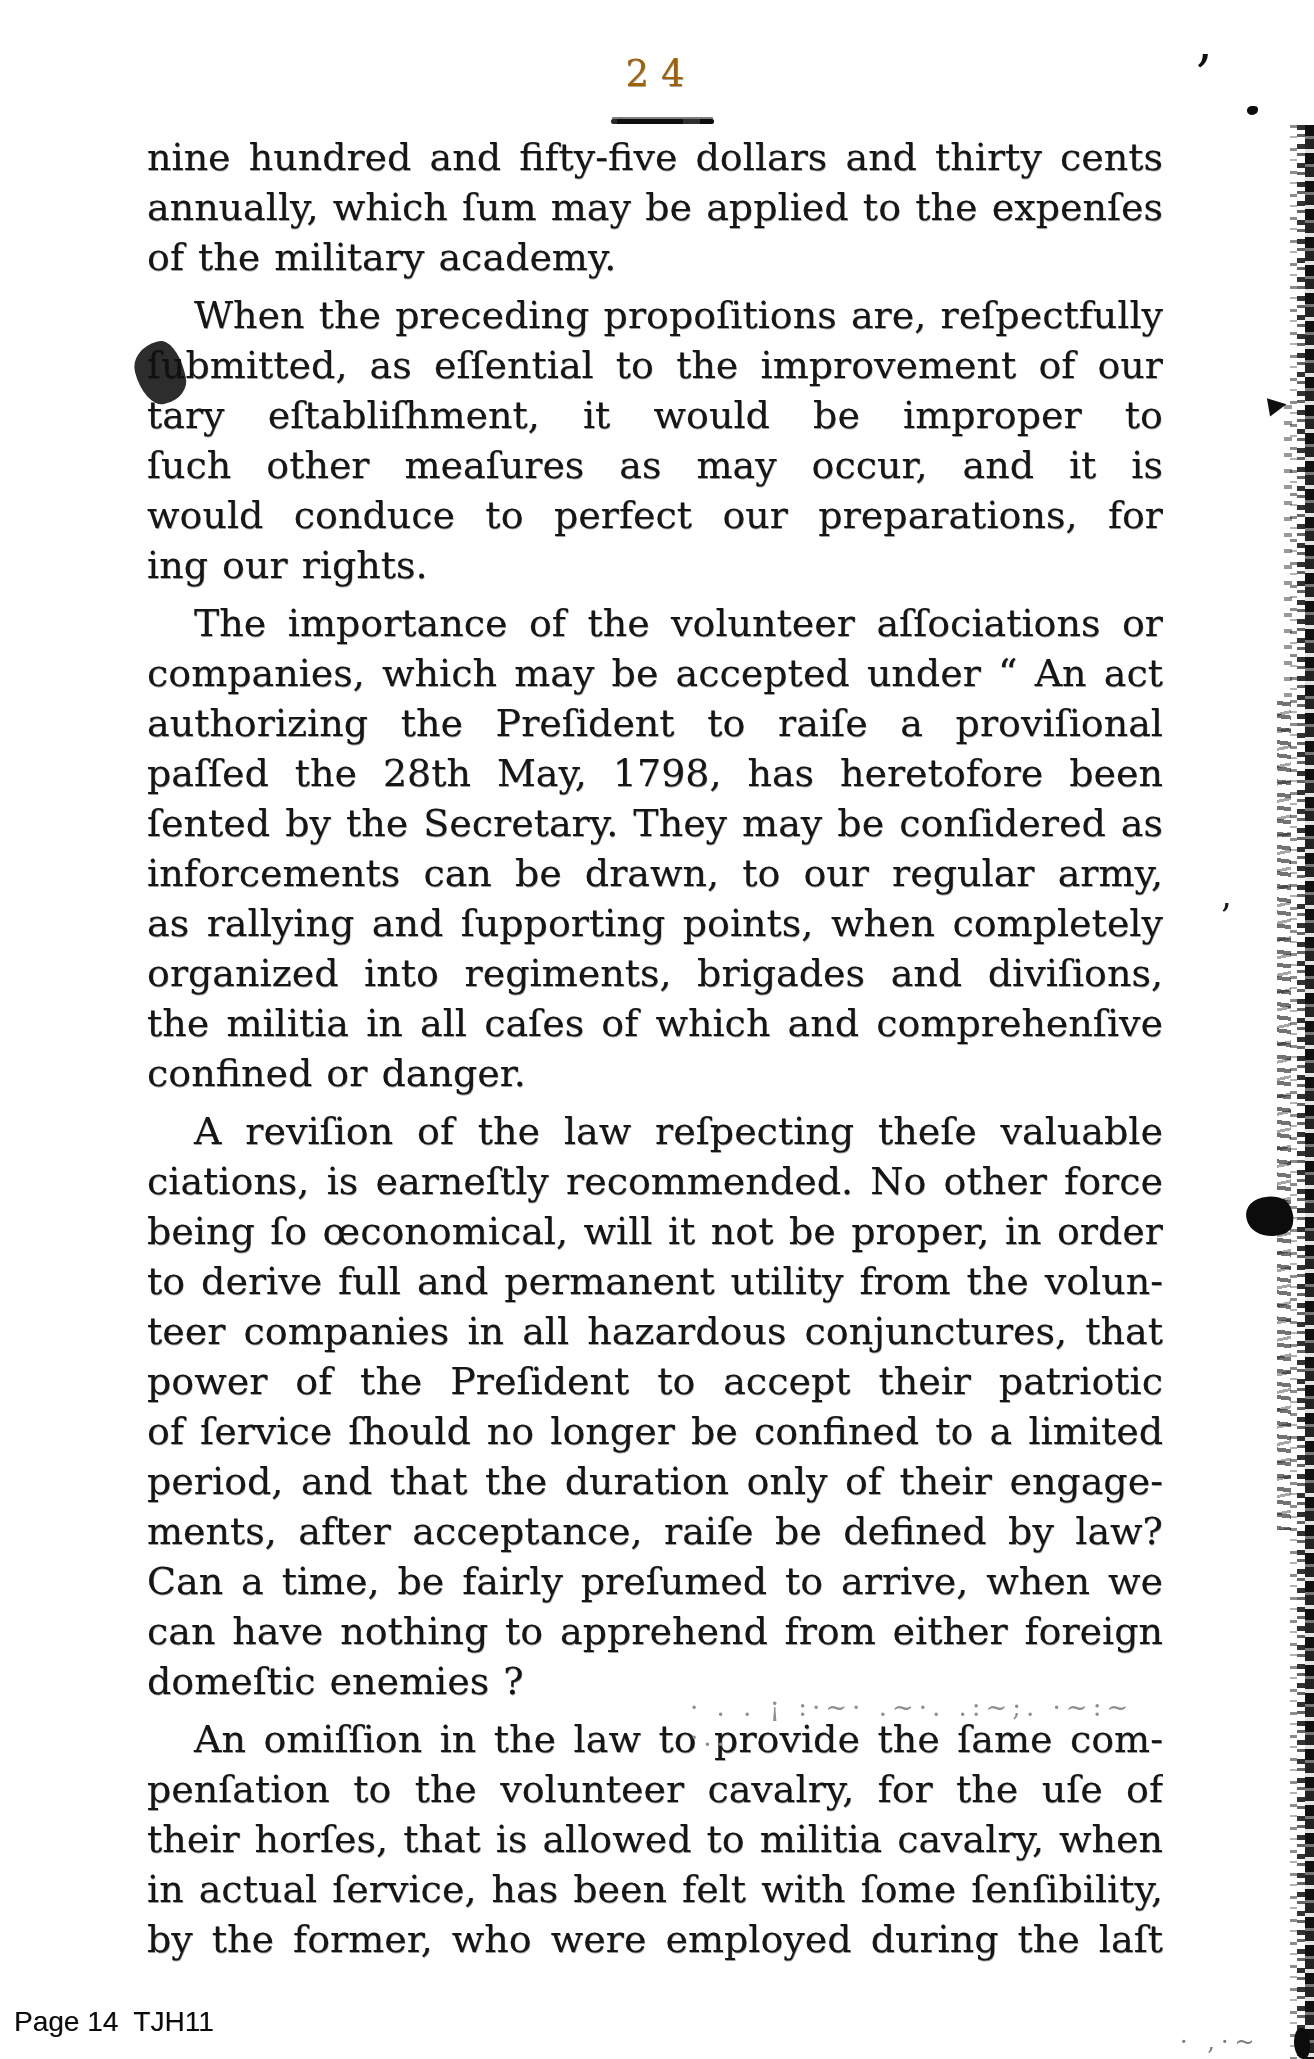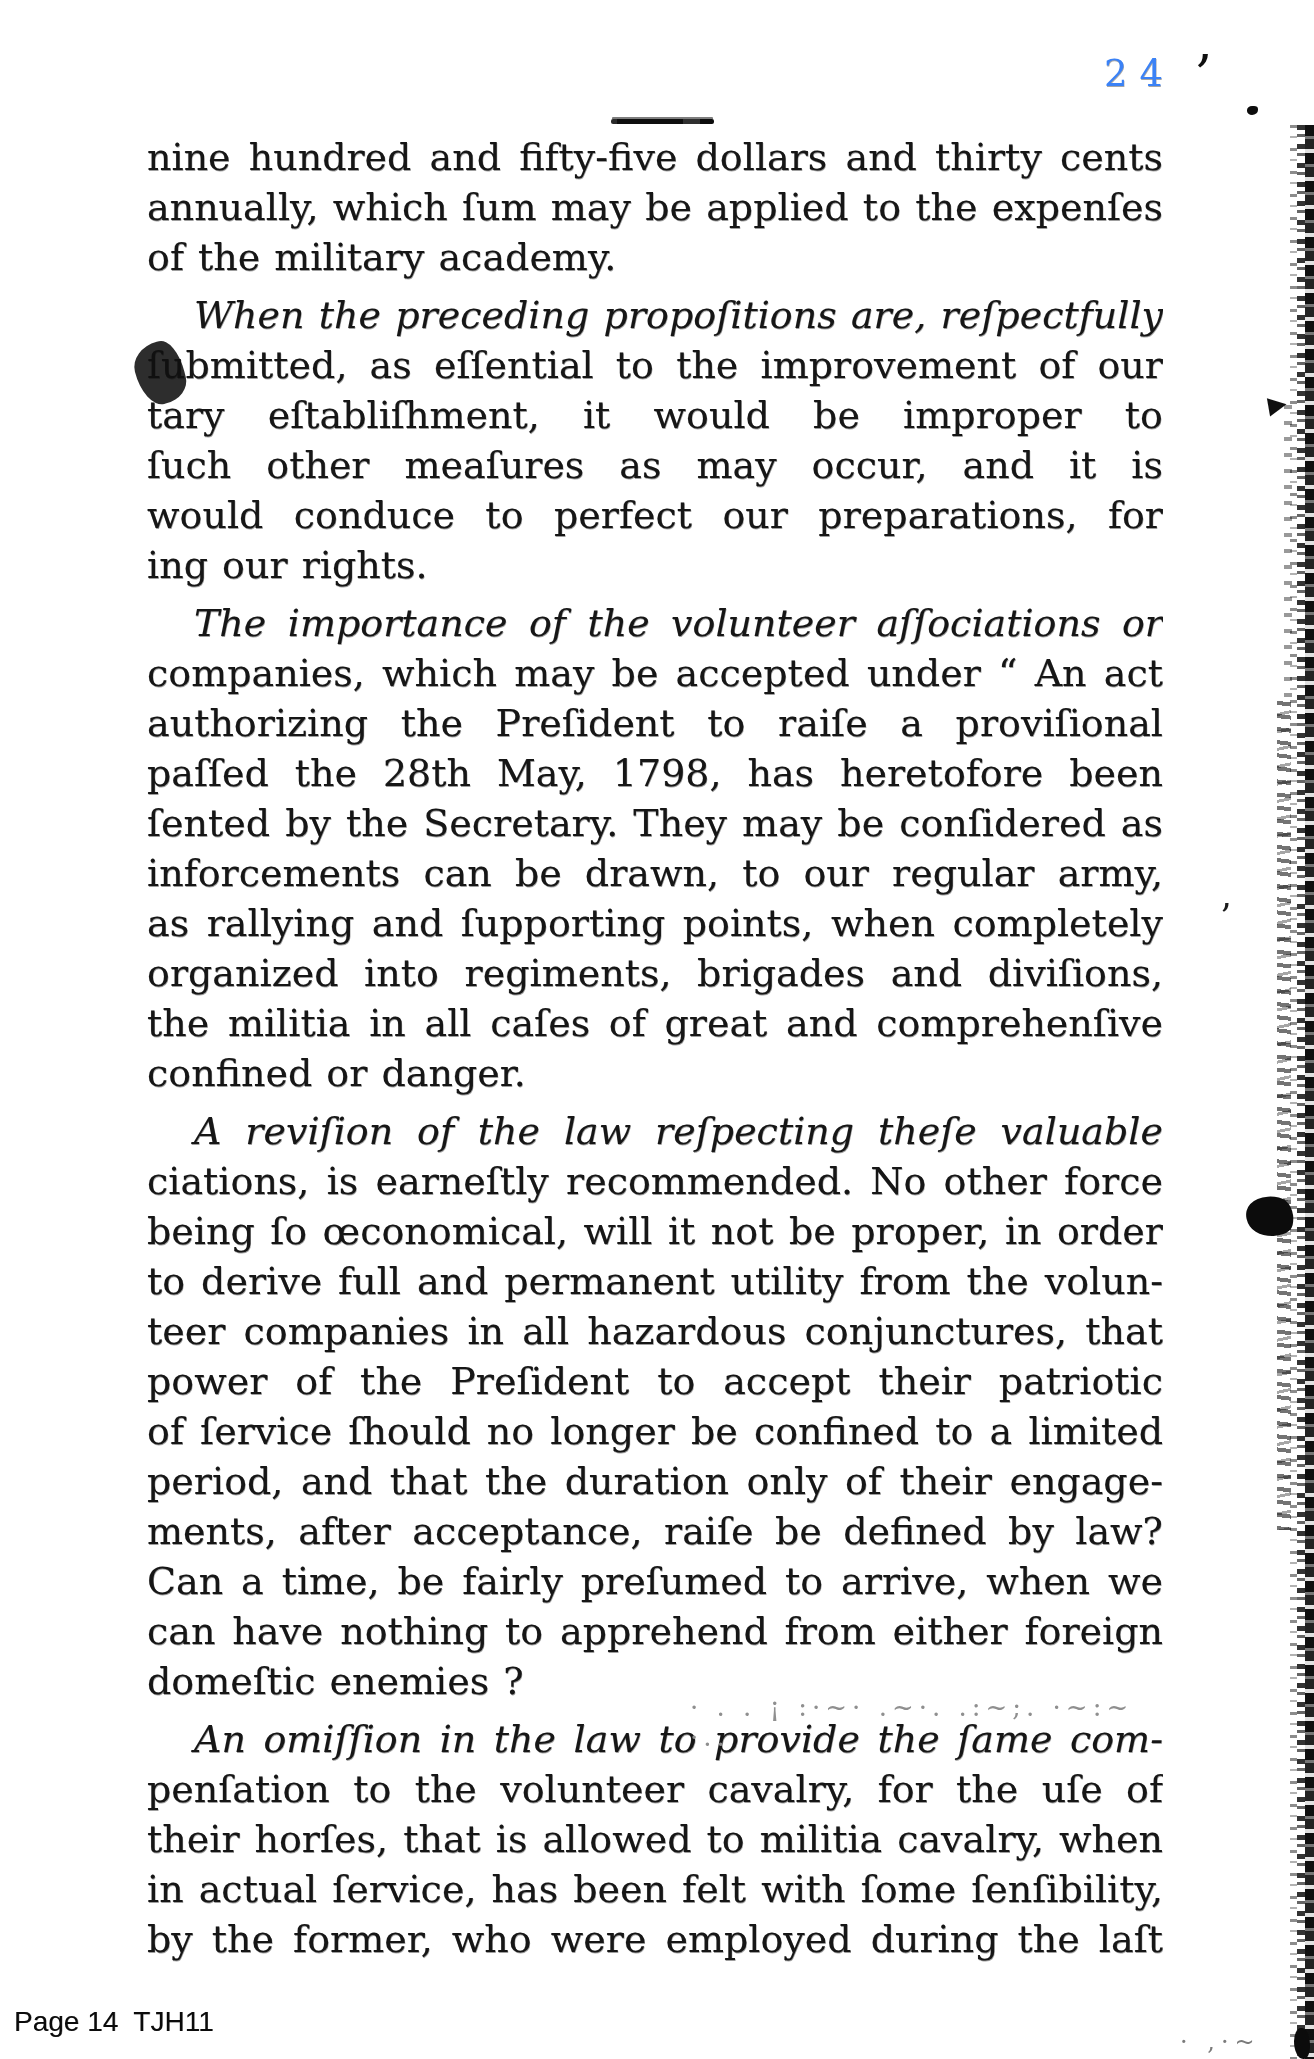"24" .pagenum { color: #3b82f6 -> #a16207; text-align: right -> center }
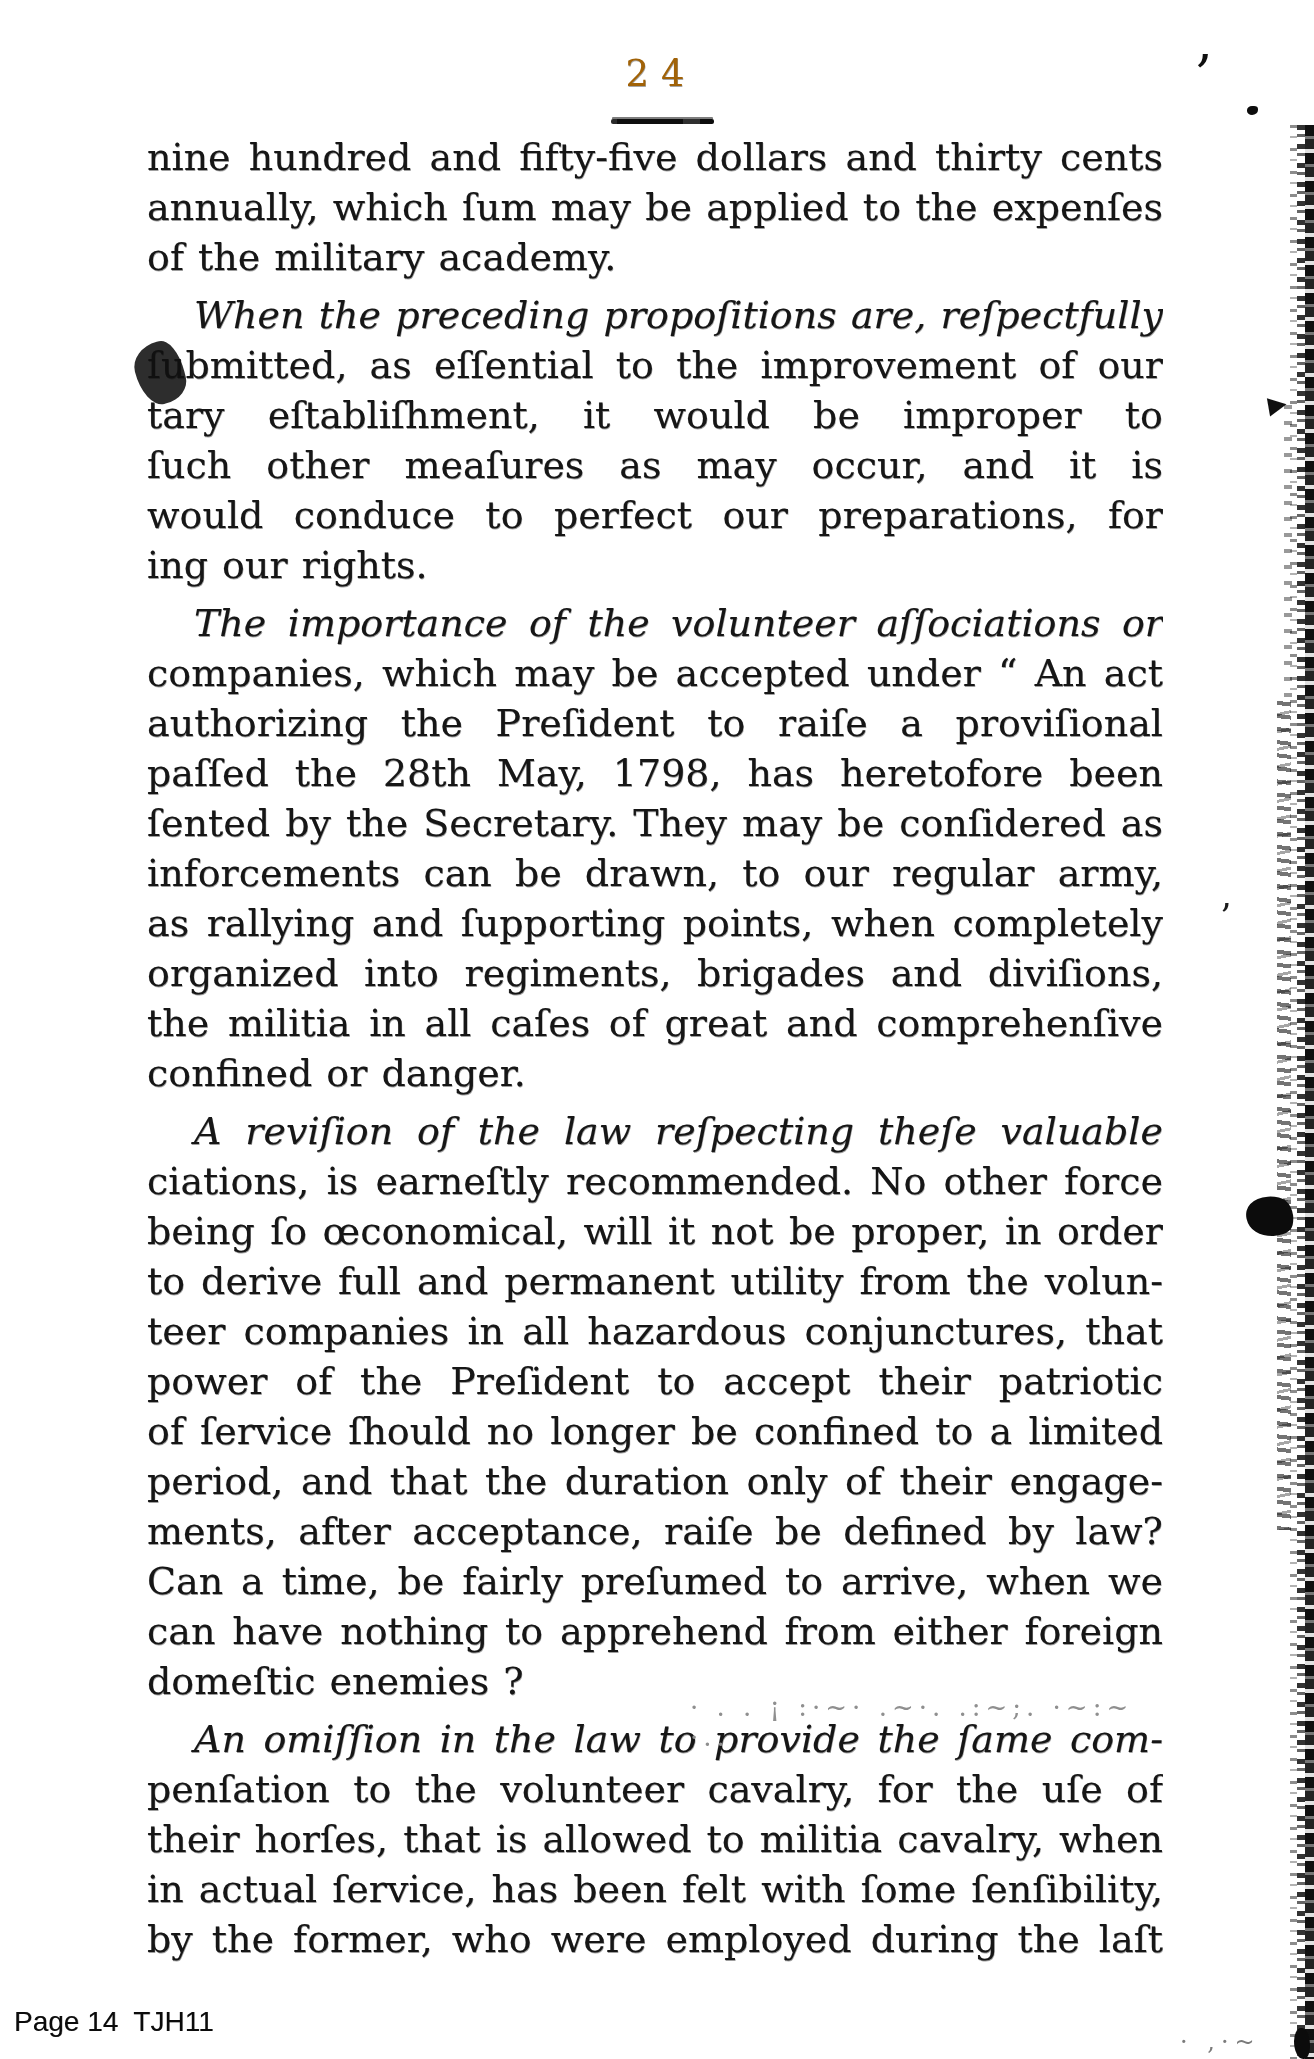"When the preceding propoſitions are," .line.pfirst { font-style: italic -> none }
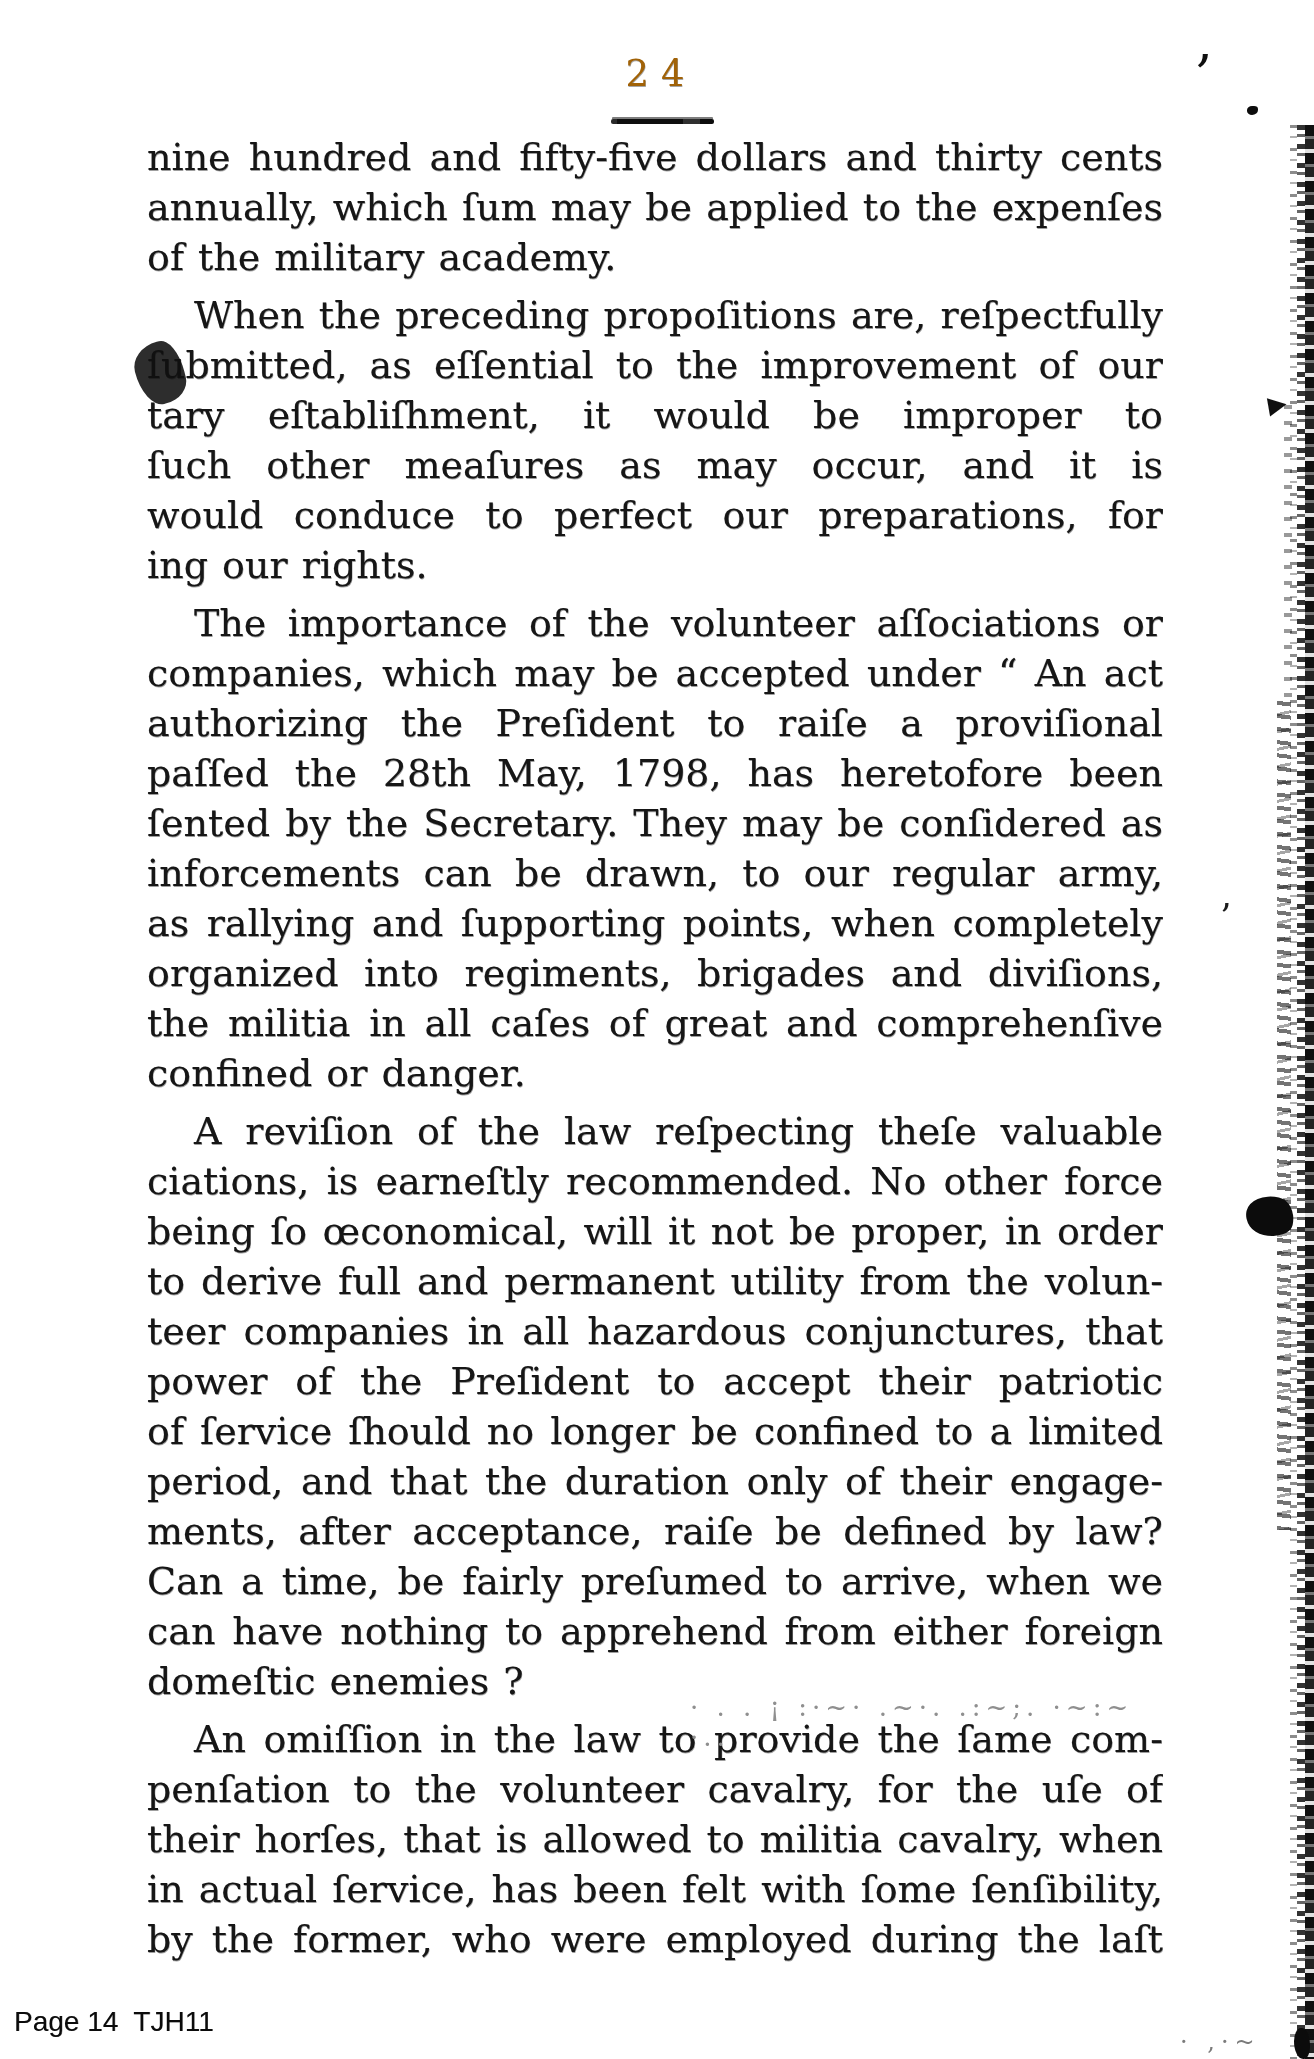"the militia in all caſes" div.line { text: great -> which }
